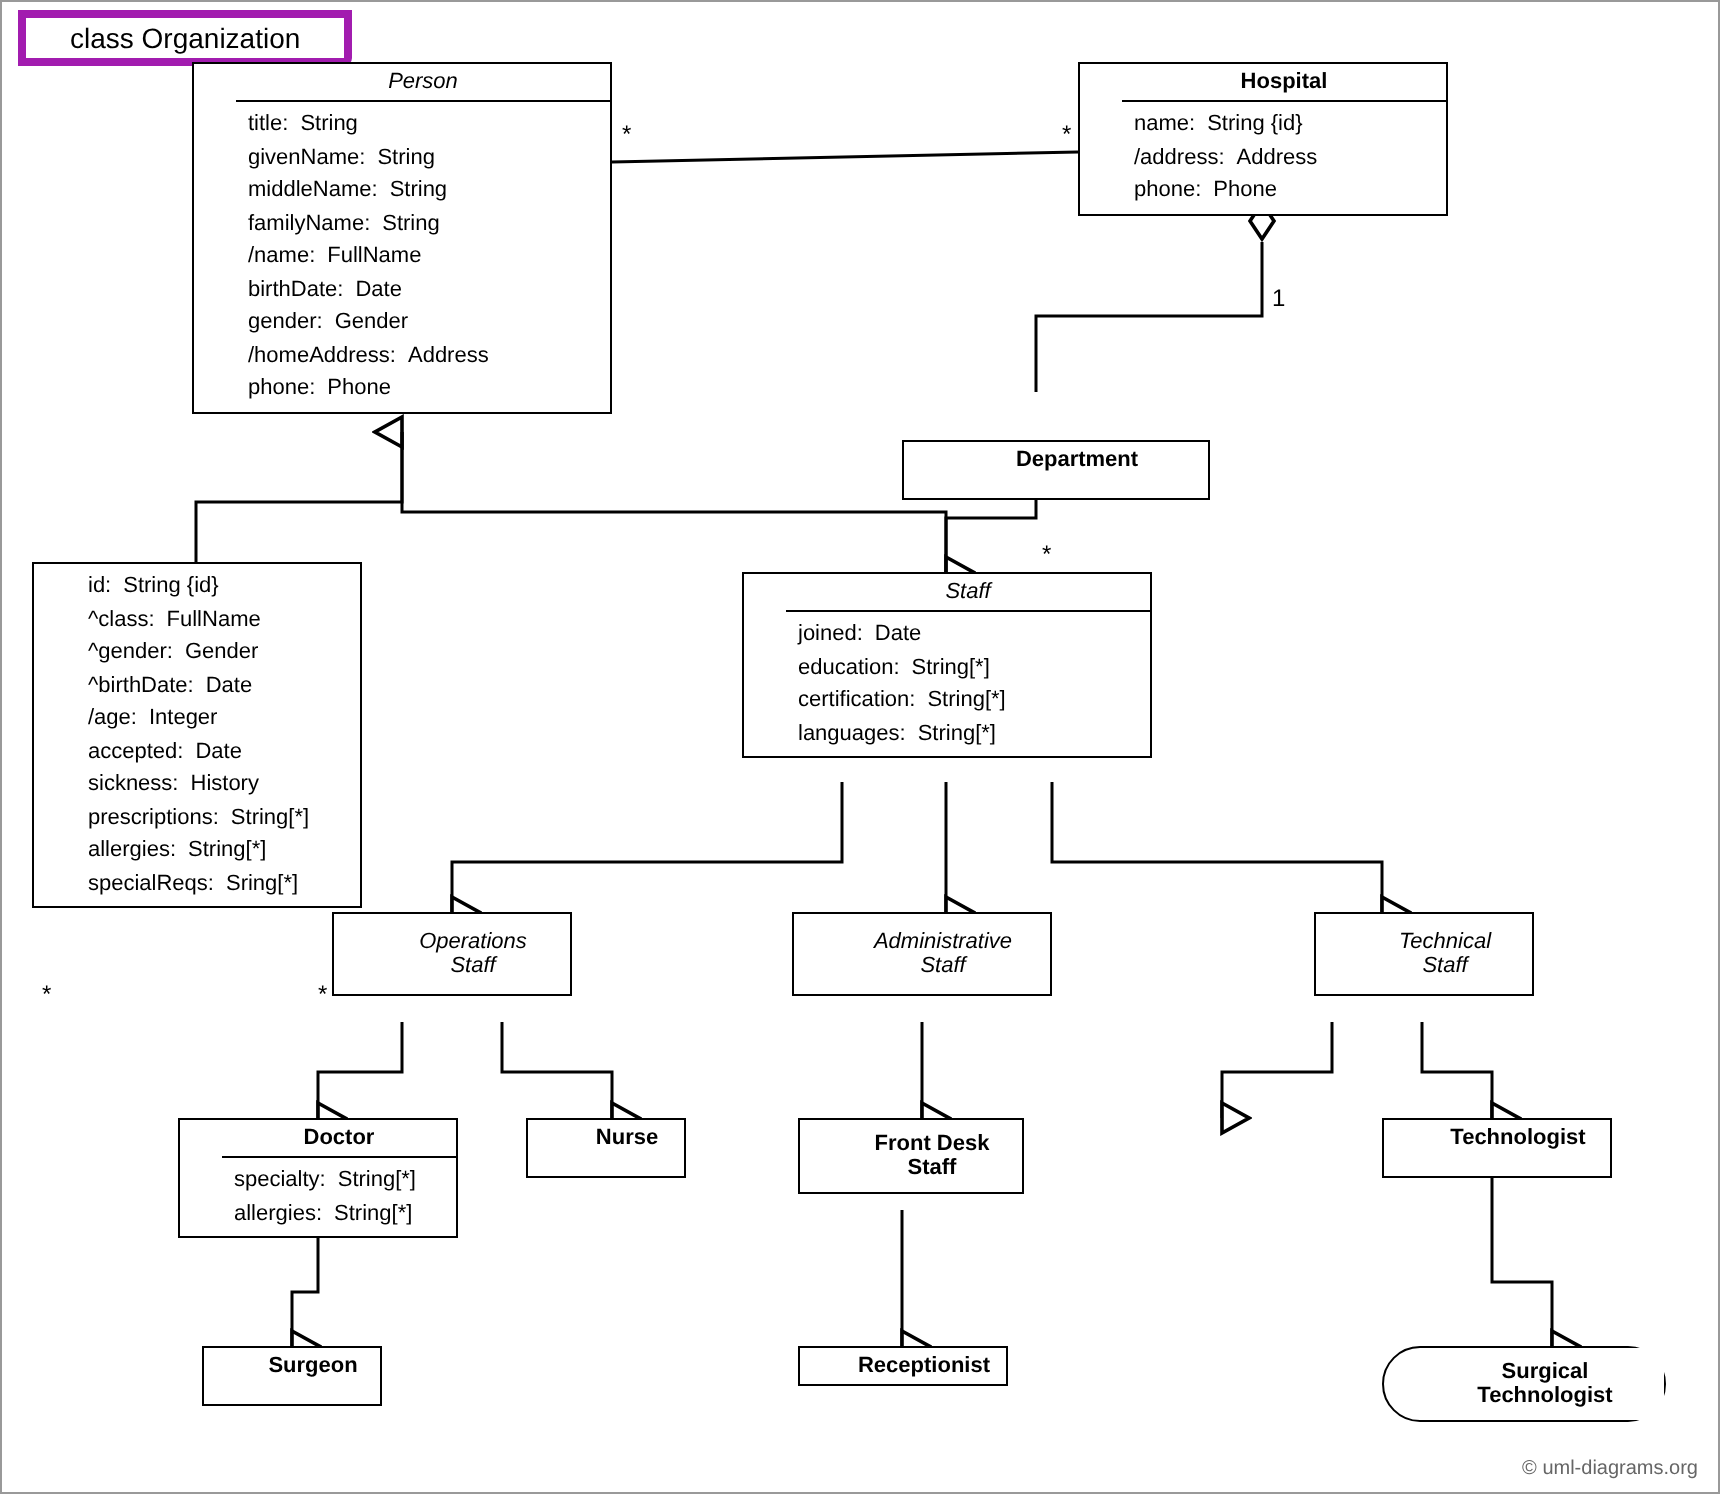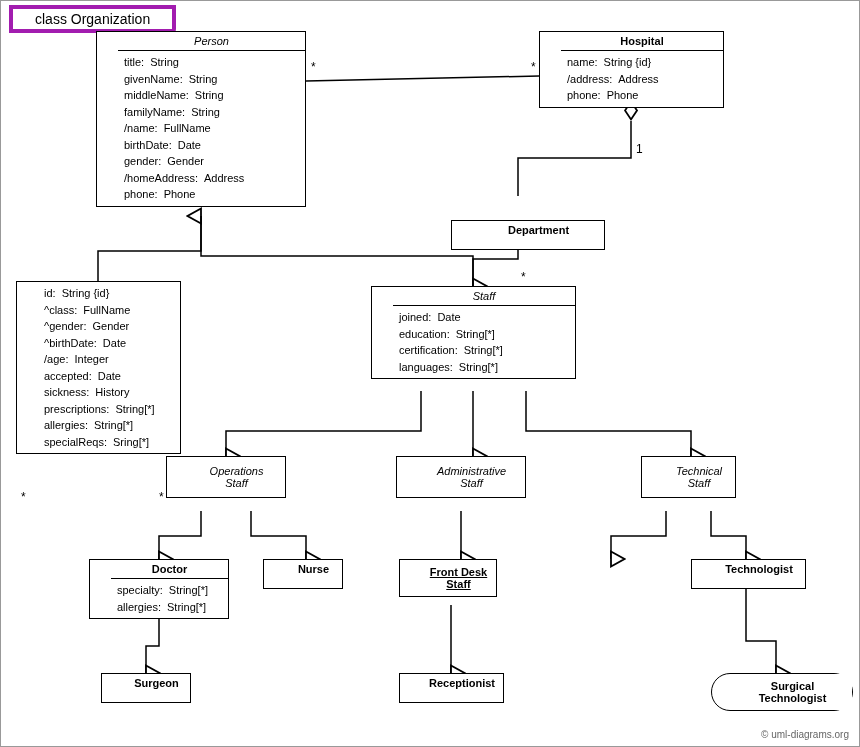"Technical" div.uml-class { left: 640px -> 656px; width: 95px -> 110px }
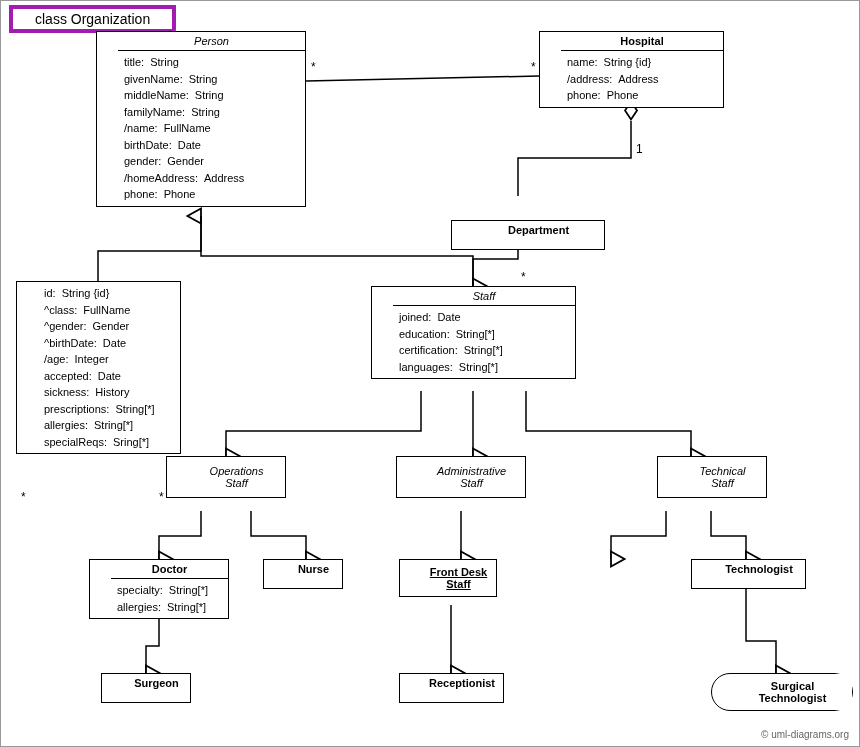"Front Desk" div.uml-class { text-decoration: underline -> none; width: 98px -> 113px }
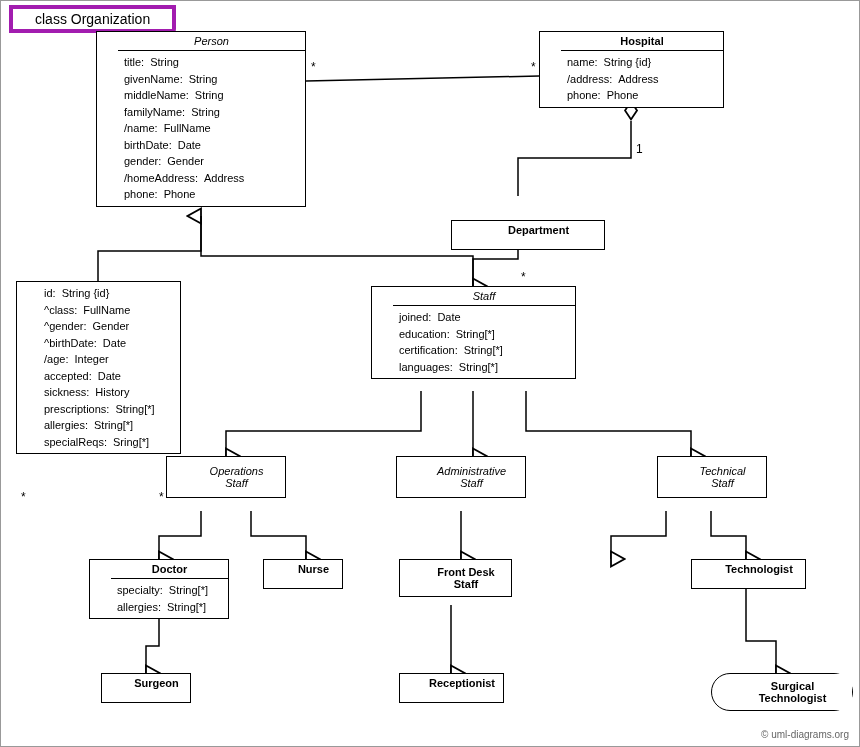"Receptionist" div.uml-class { height: 30px -> 20px }
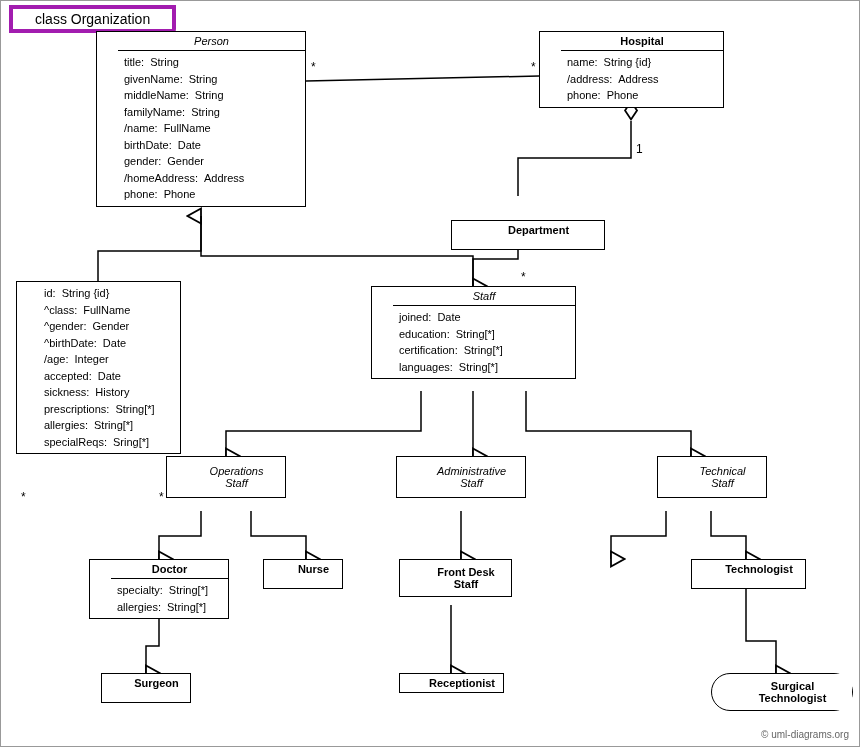"Surgical" div.uml-class { left: 710px -> 690px }
